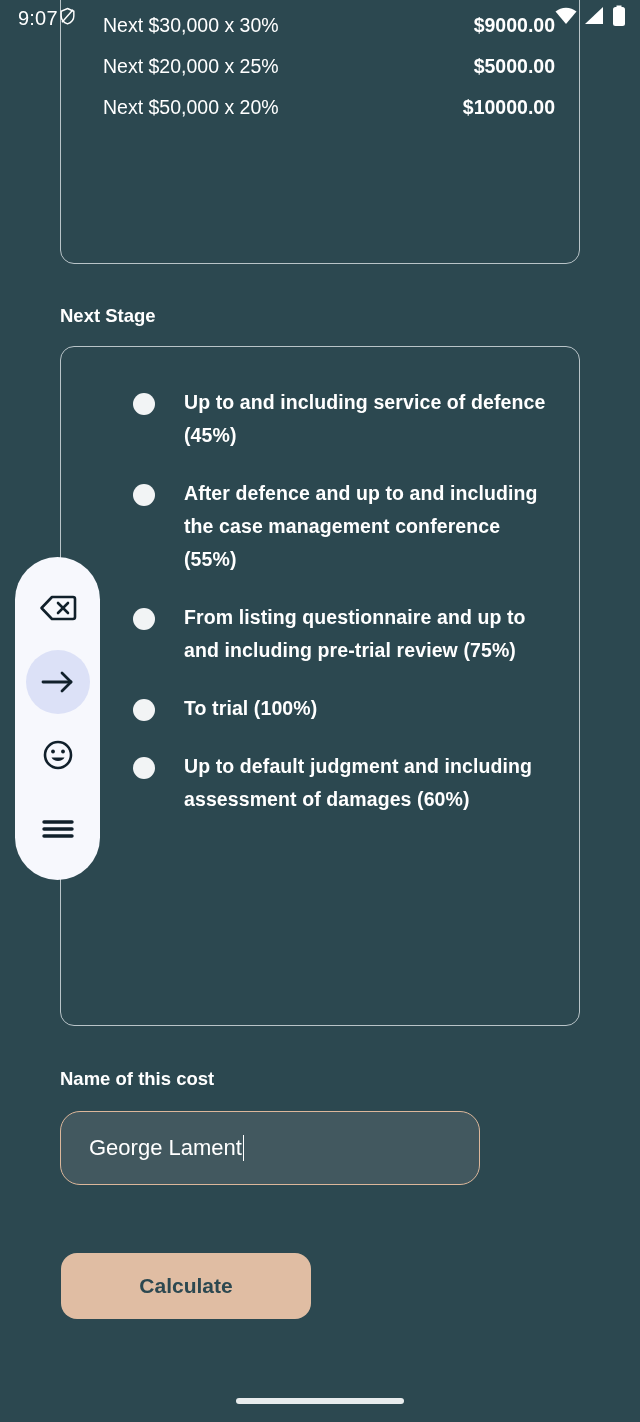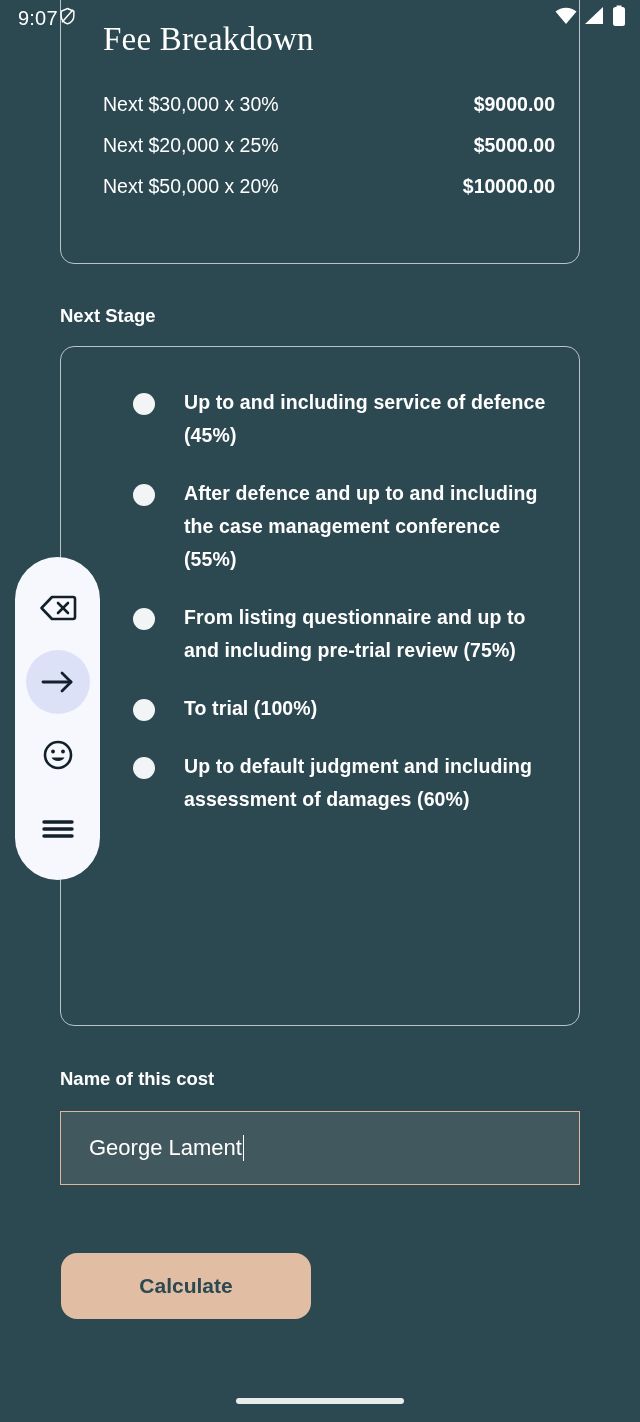"Fee Breakdown" div.fee-title { html: <div>Fee Breakdown</div> -> none }
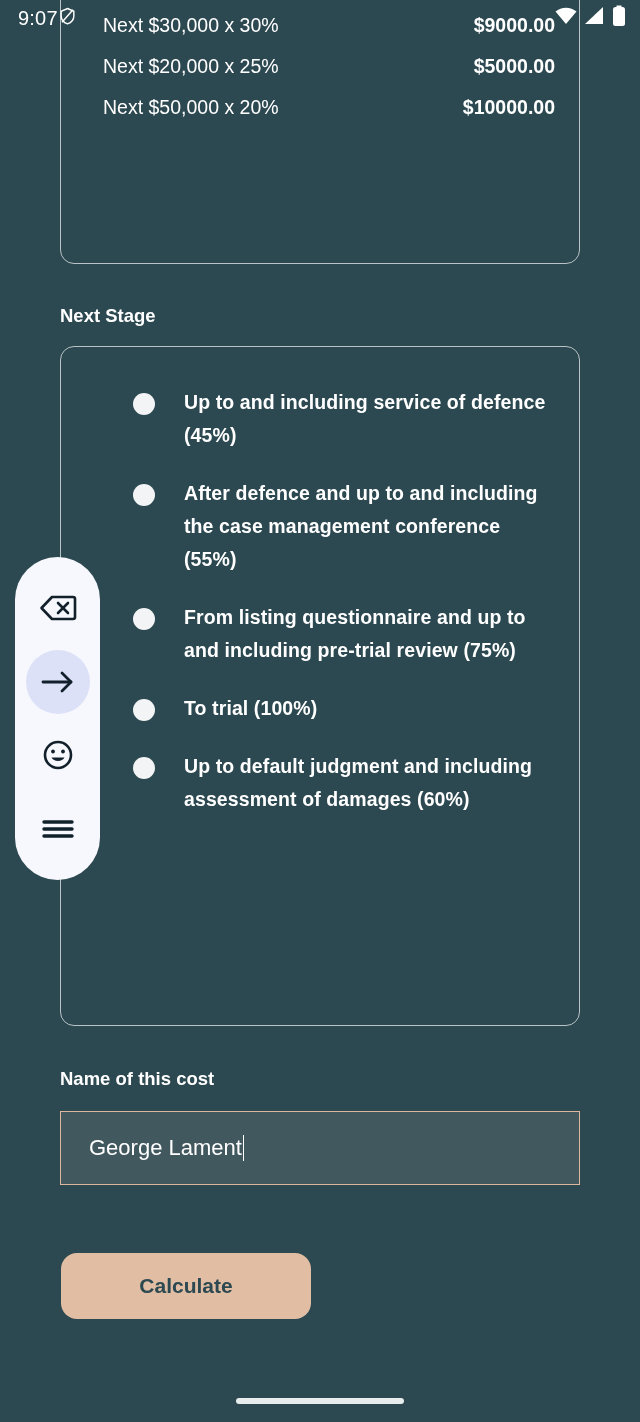"George Lament" .name-input { border-radius: 0 -> 20px; width: 520px -> 420px }
